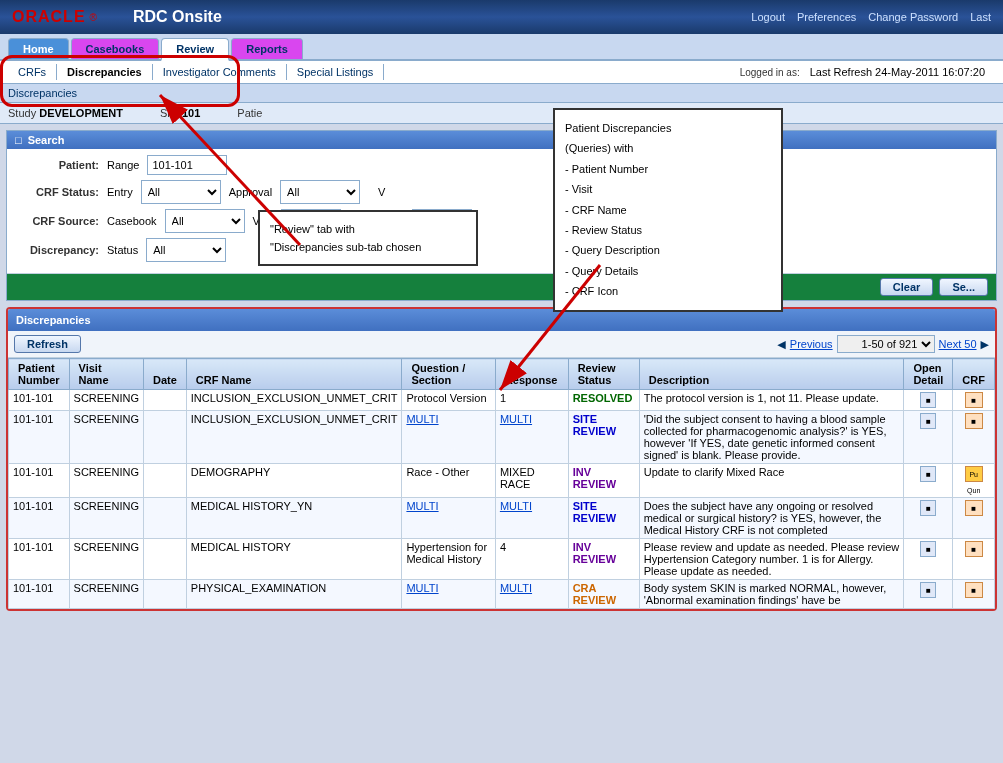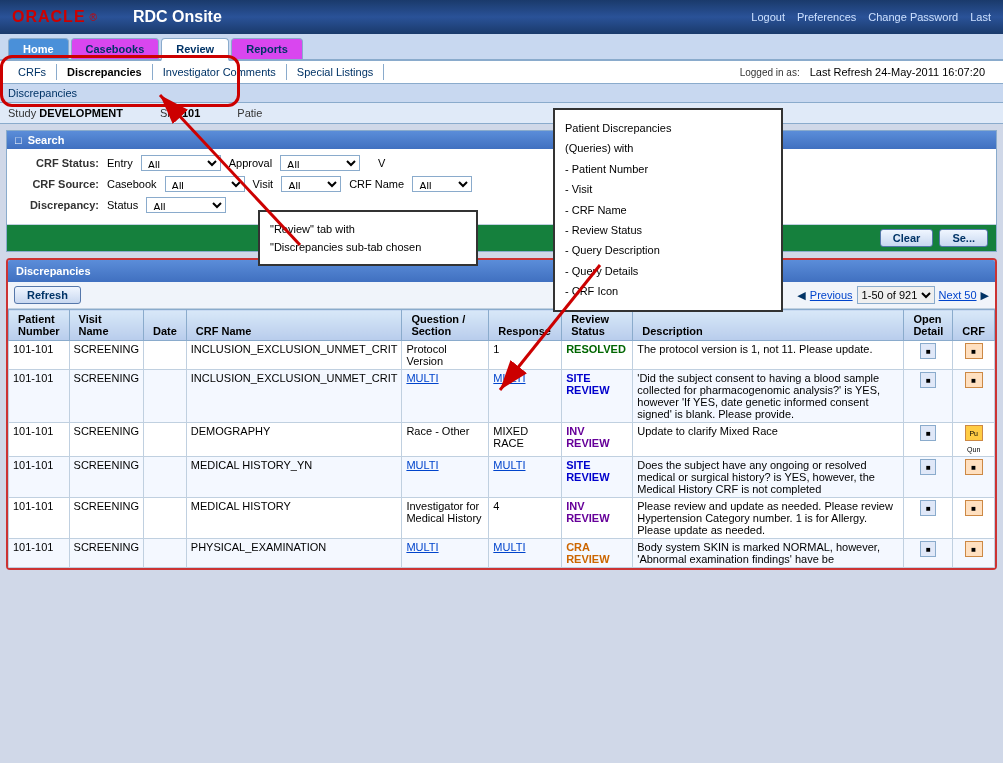"Patient:" div.search-row { html: none -> <div> <span>Patient:</span> <span>Range</span> <input> </div> }
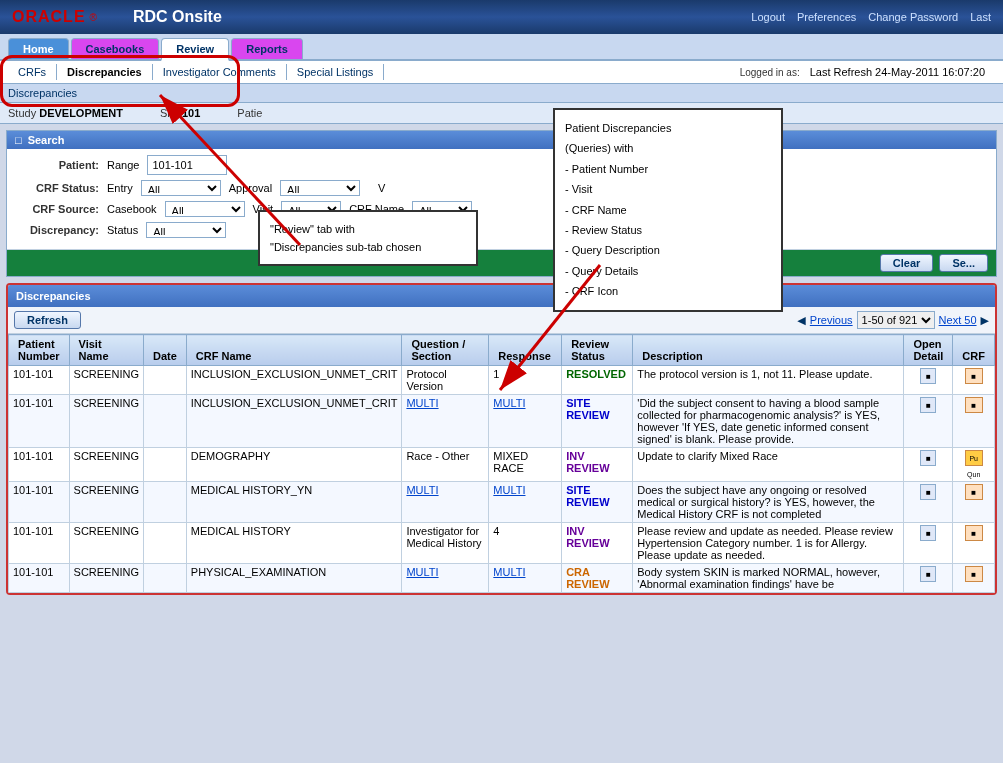"All" select.search-select { height: 16px -> 24px }
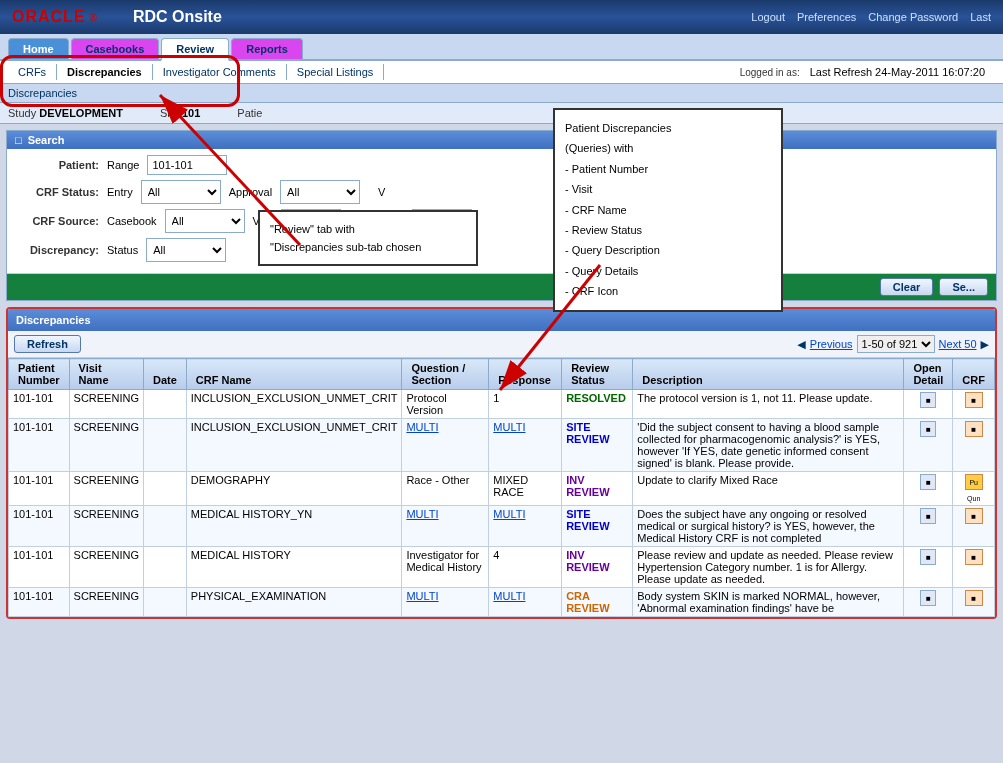"1-50 of 921" .pagination select { padding-left: none -> 20px }
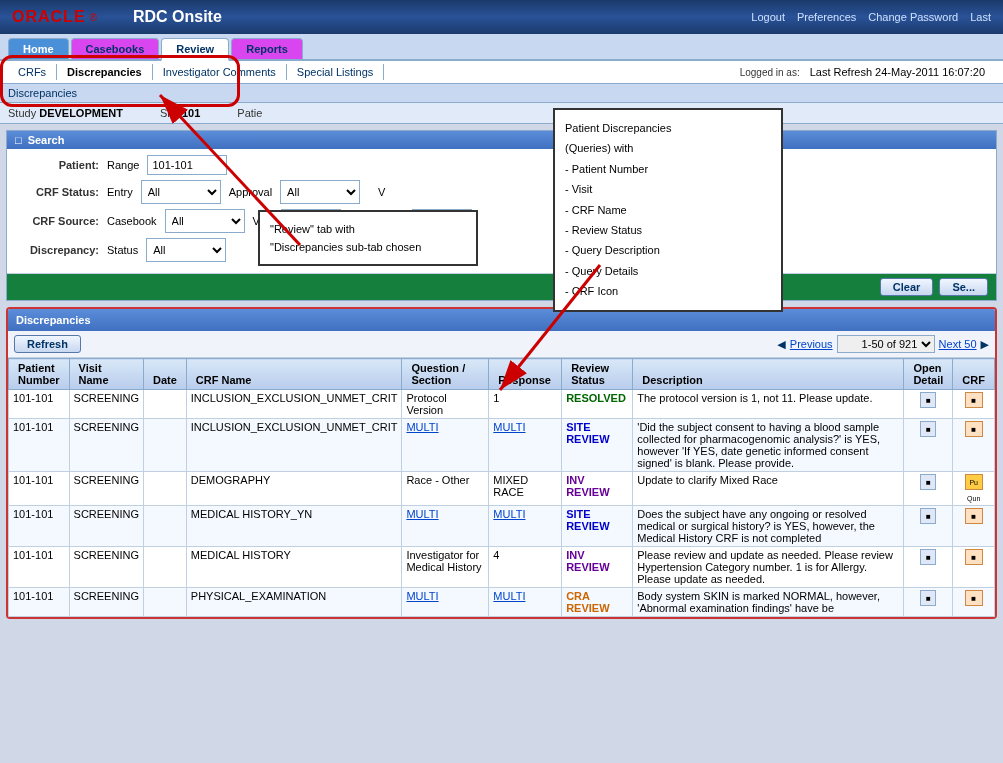"Investigator for Medical History" td { text: Investigator -> Hypertension }
